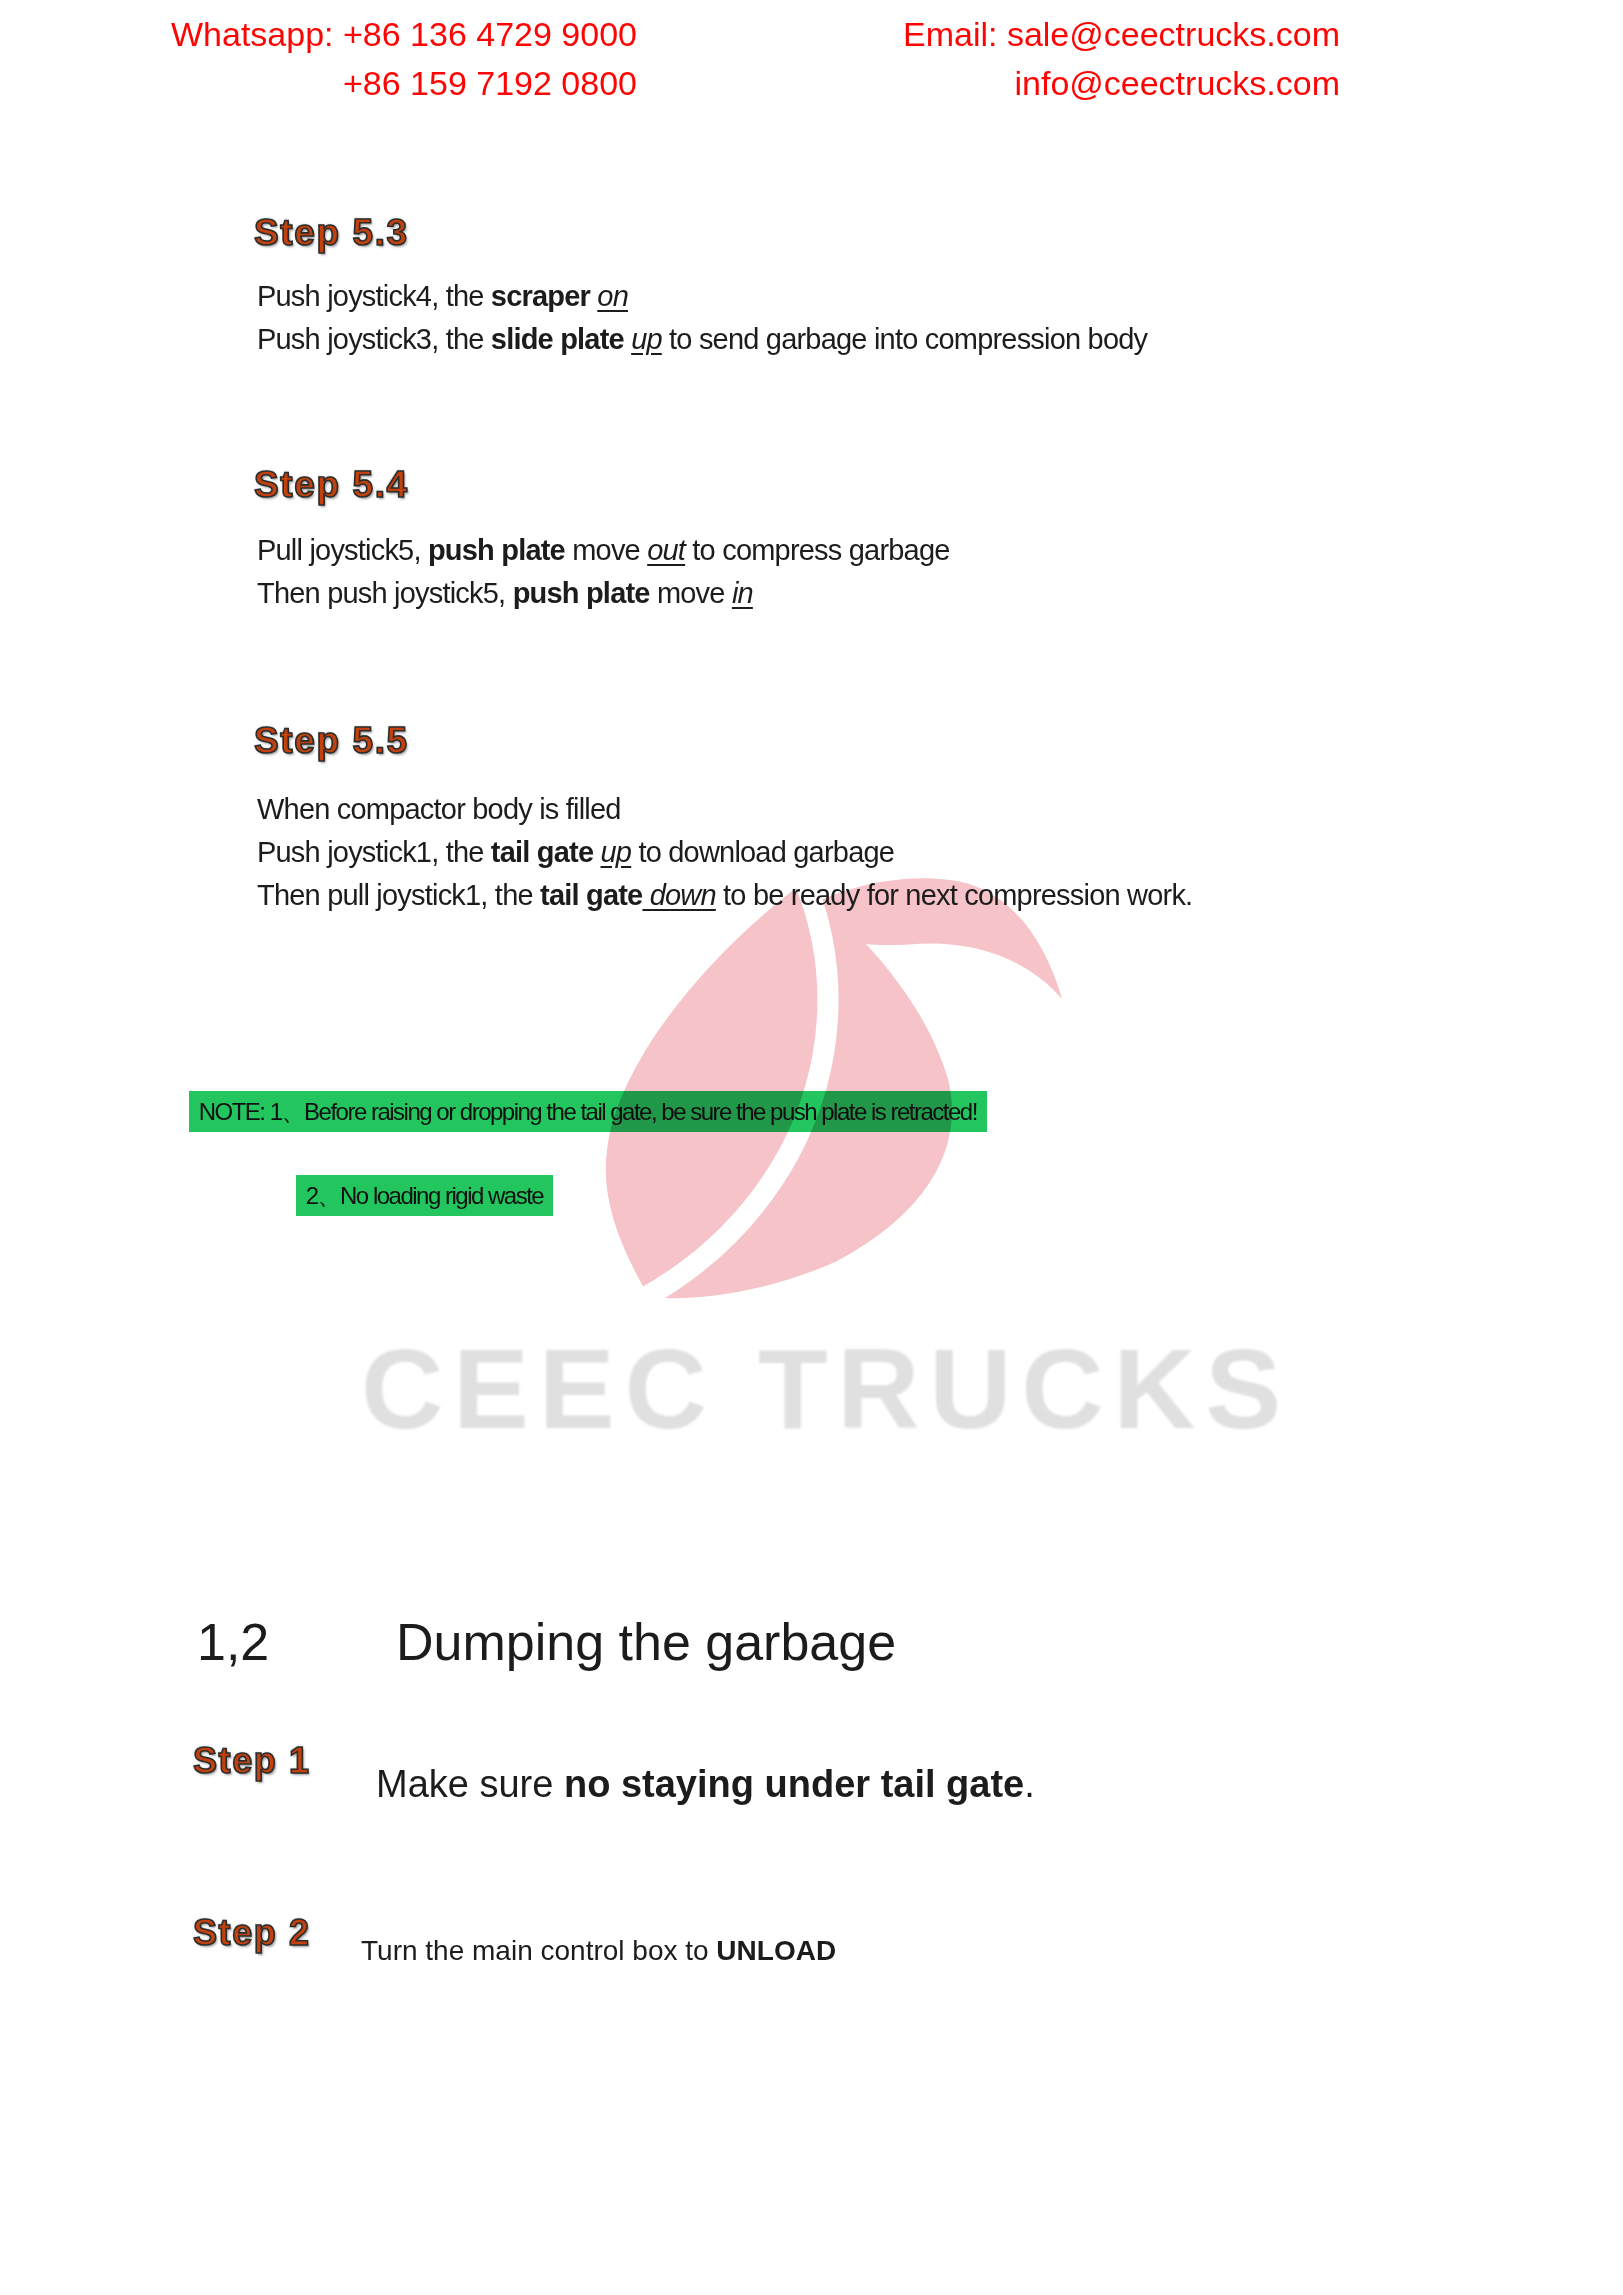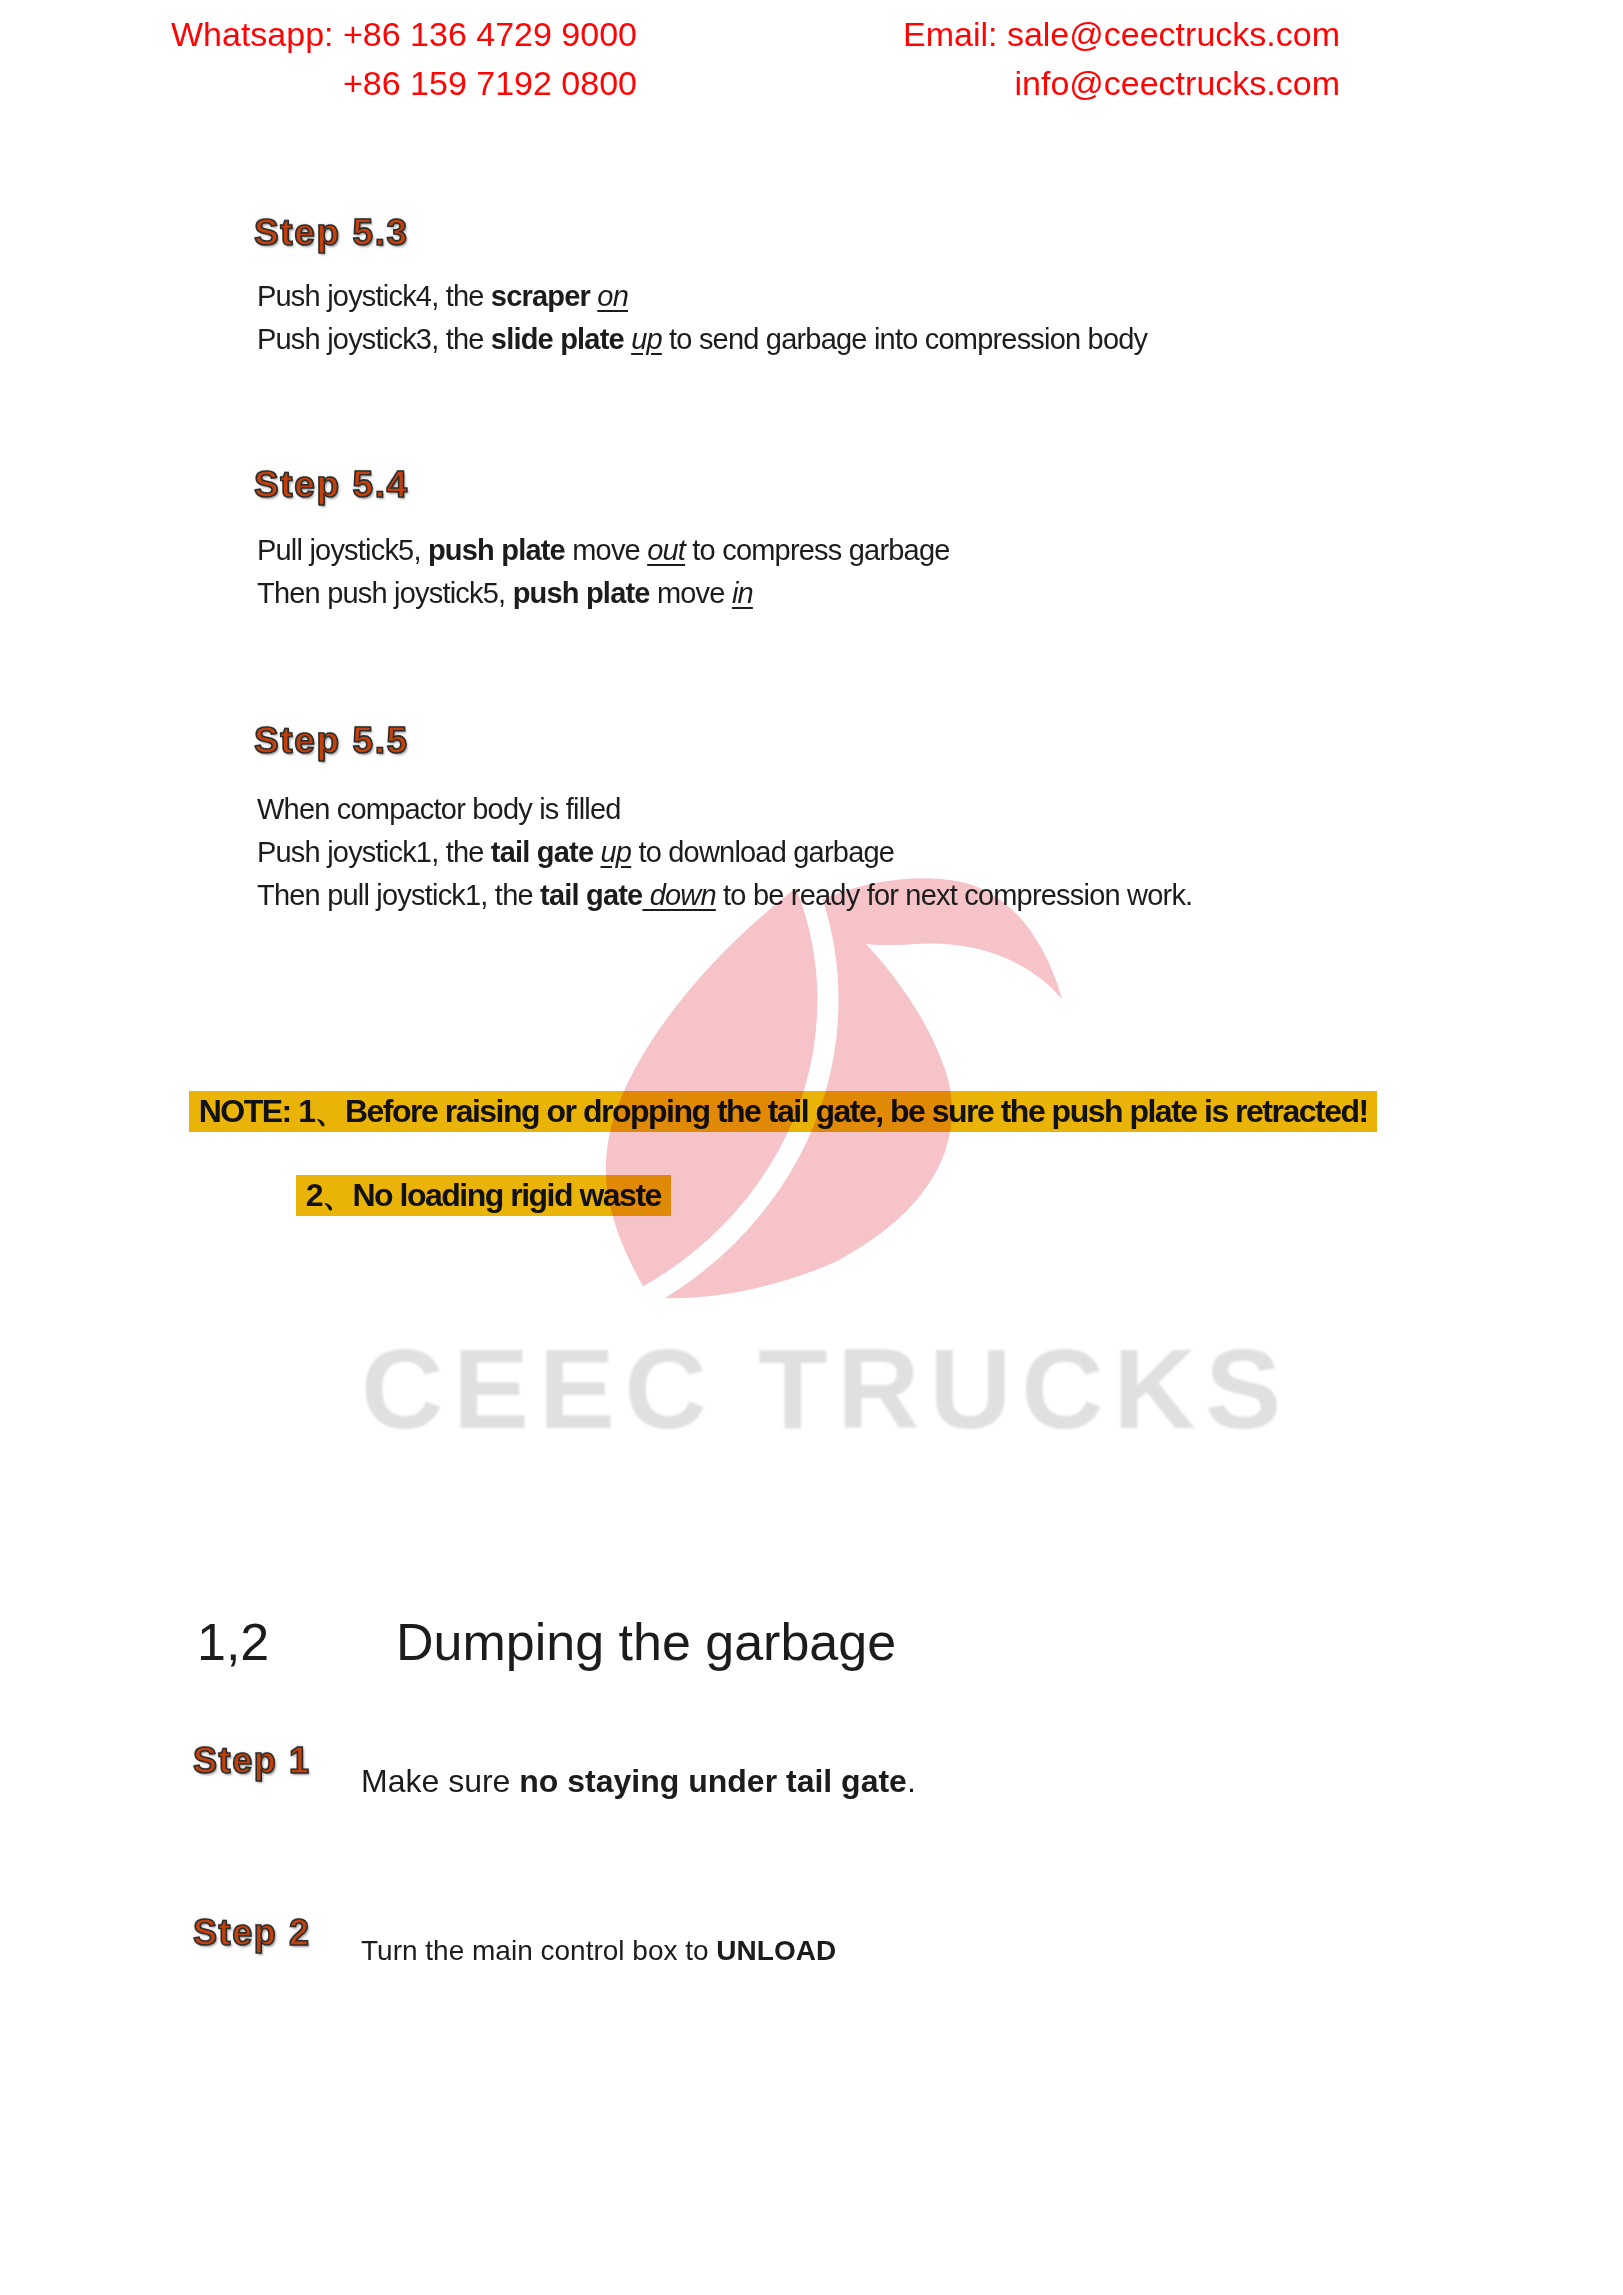"NOTE: 1、Before raising or dropping" .hl { background: #eab308 -> #22c55e; font-size: 32px -> 24px; font-weight: bold -> normal }
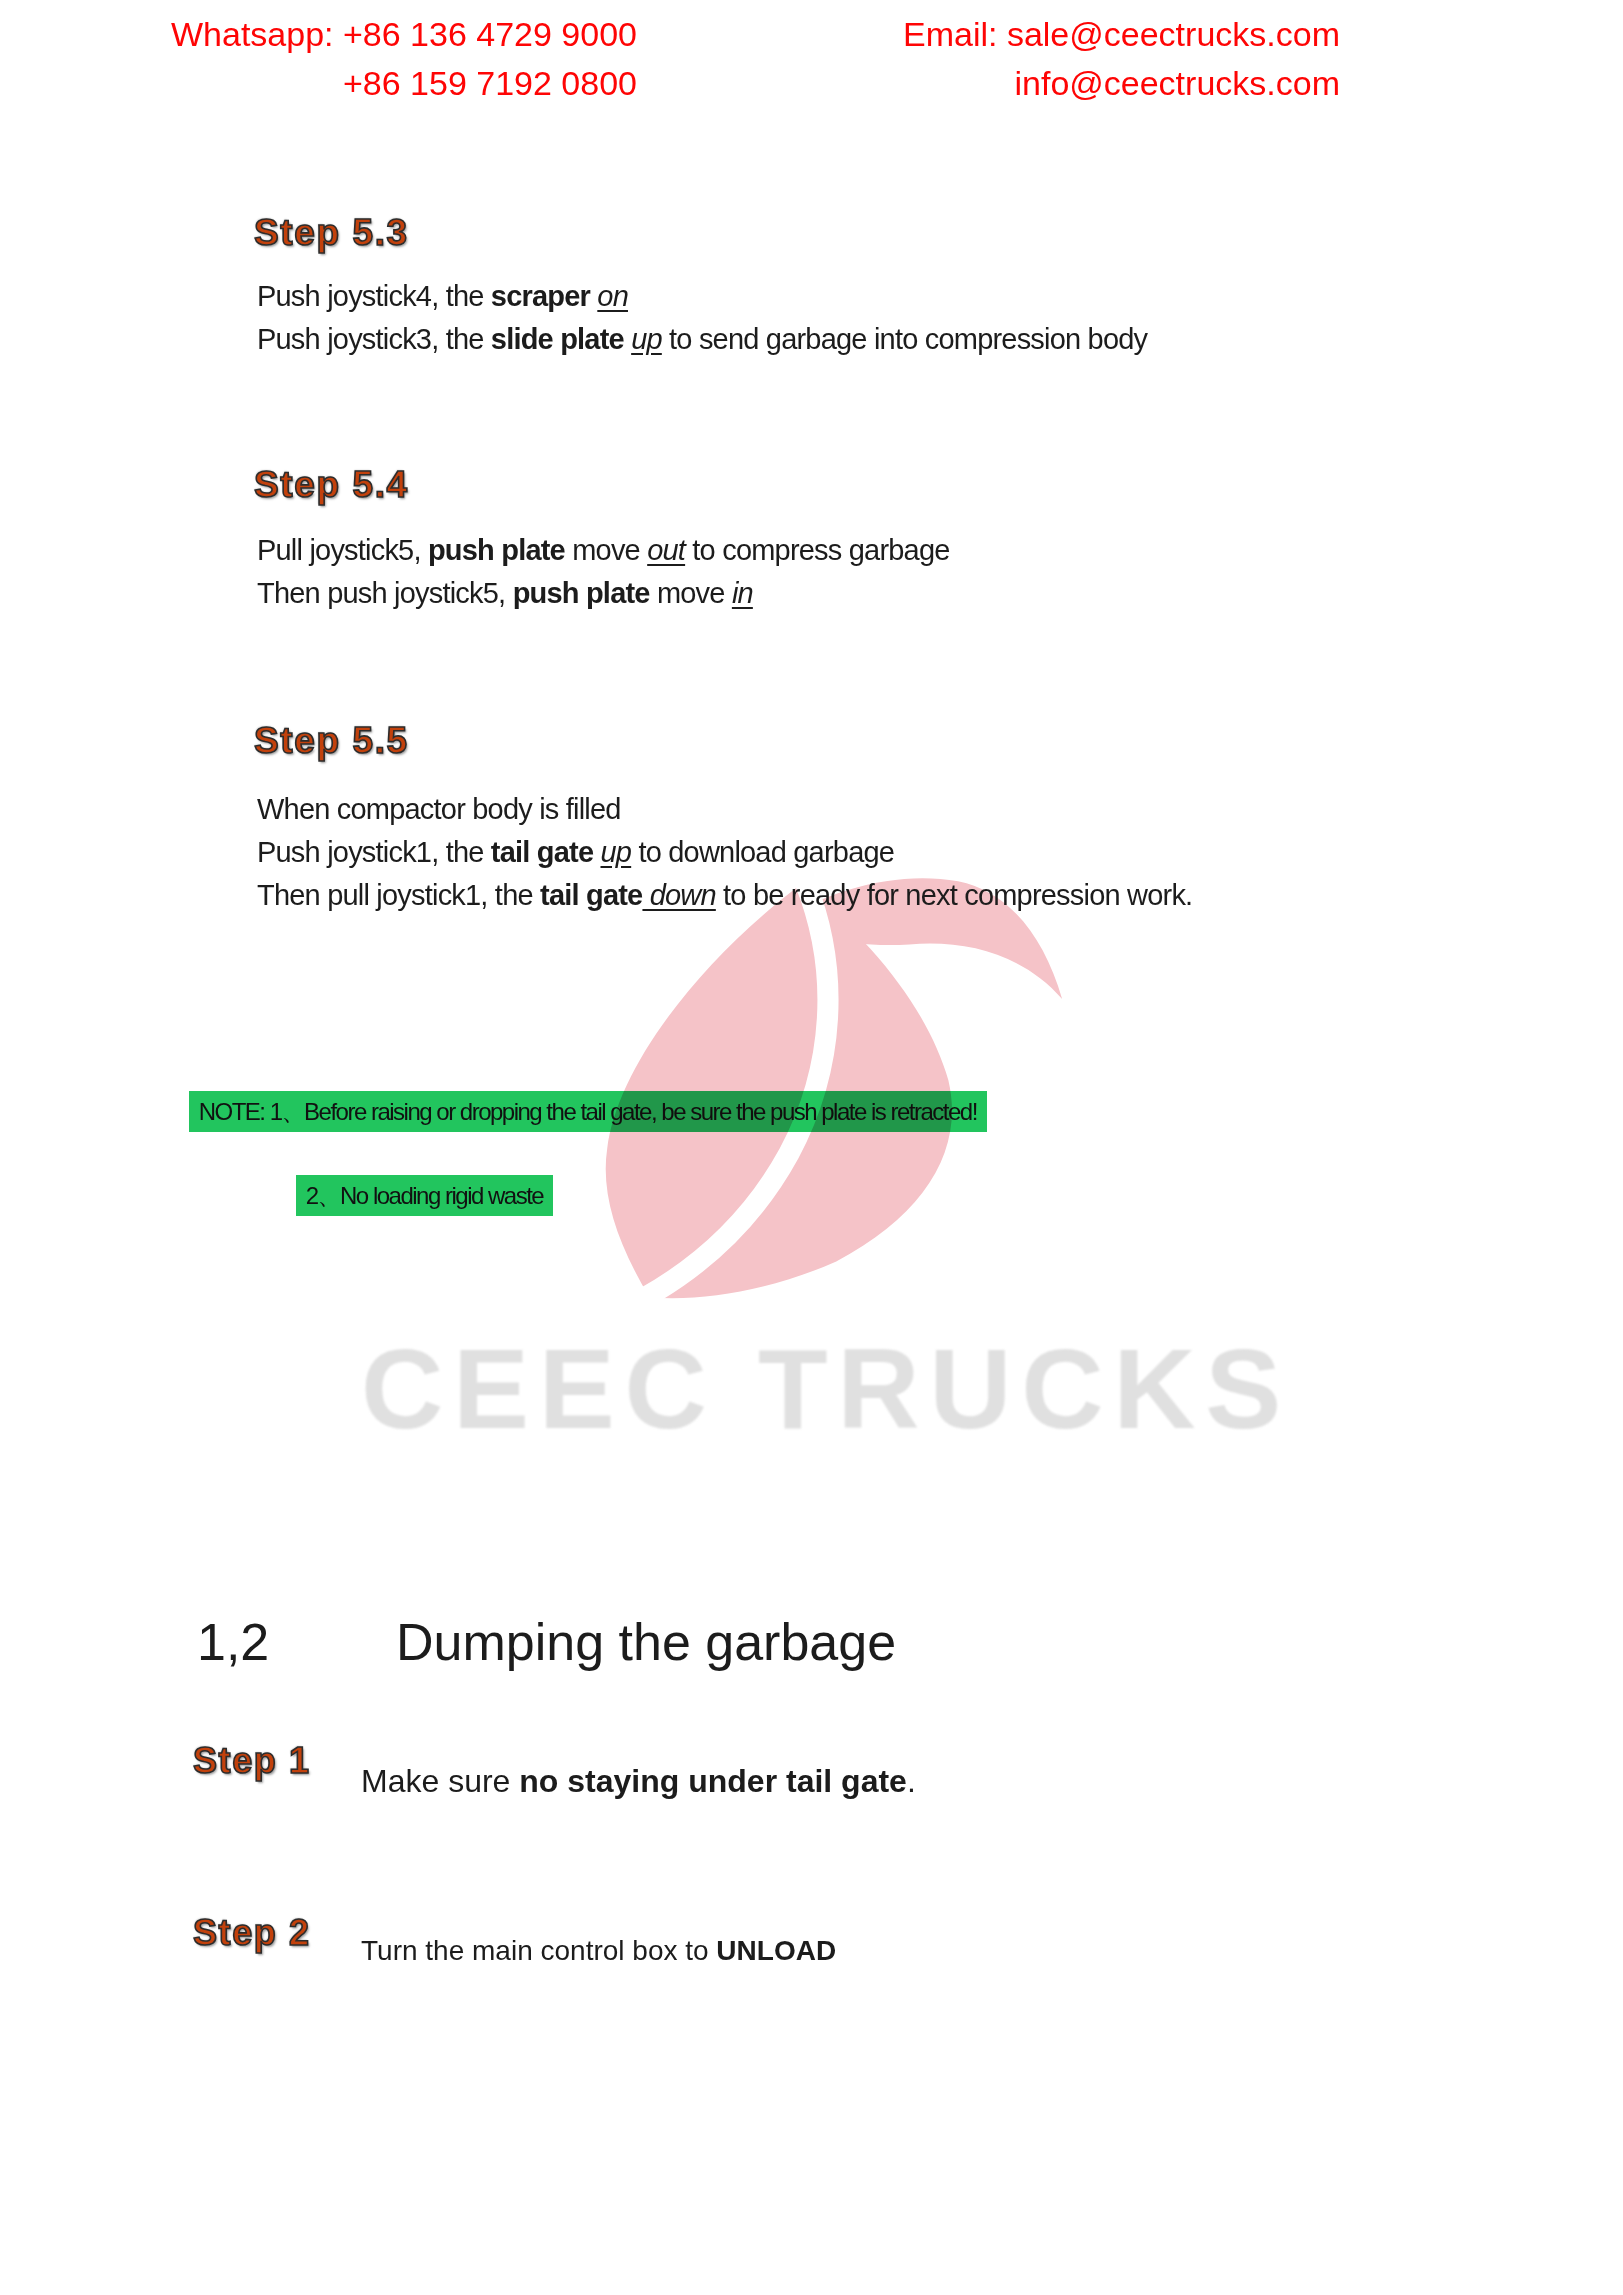"Make sure no staying under" div.abs { font-size: 32px -> 38px; left: 361px -> 376px }
